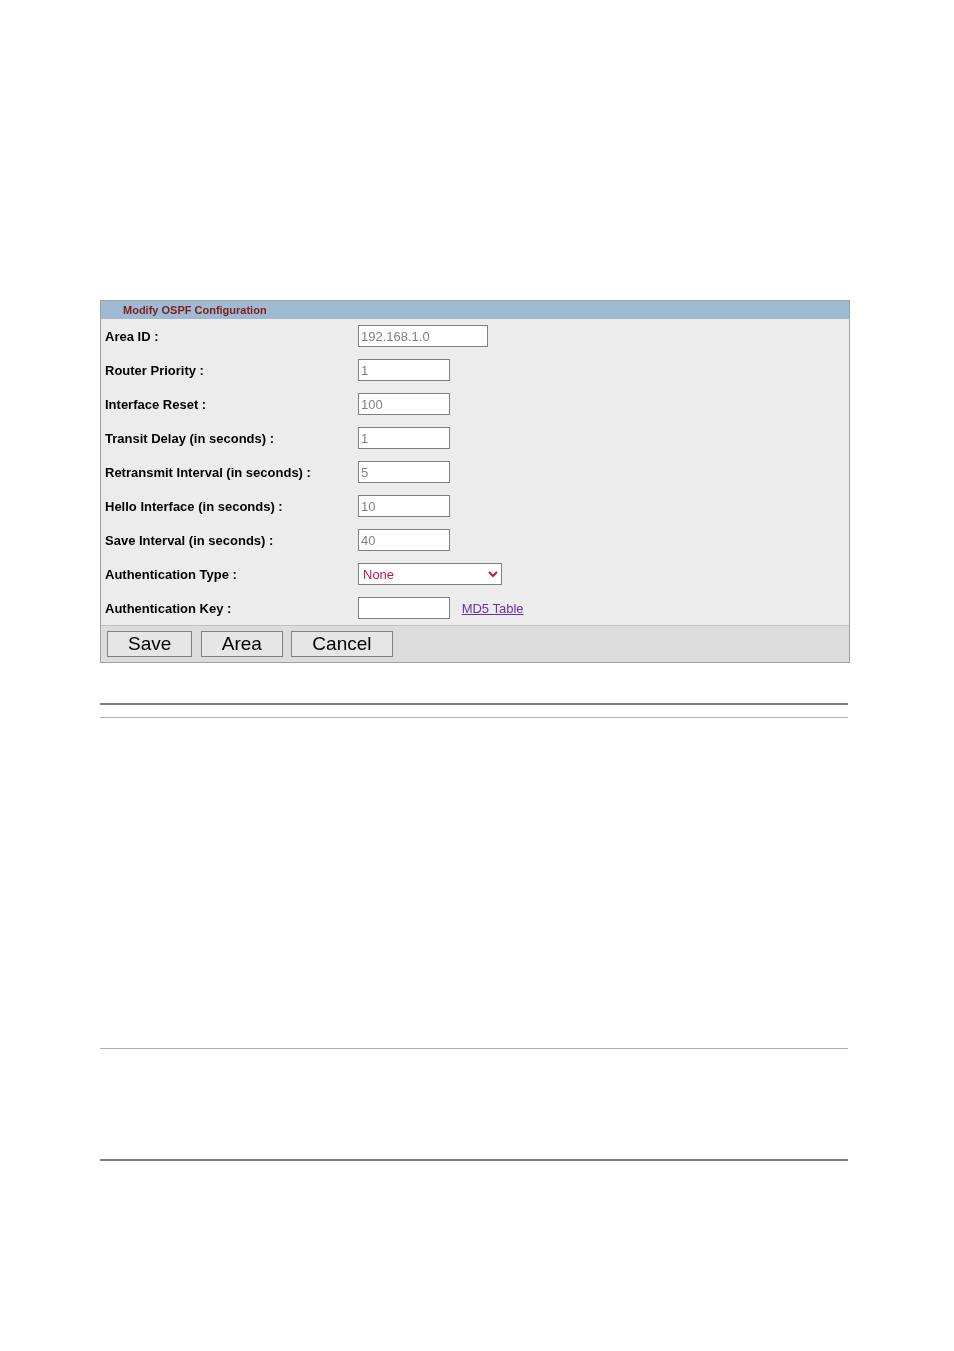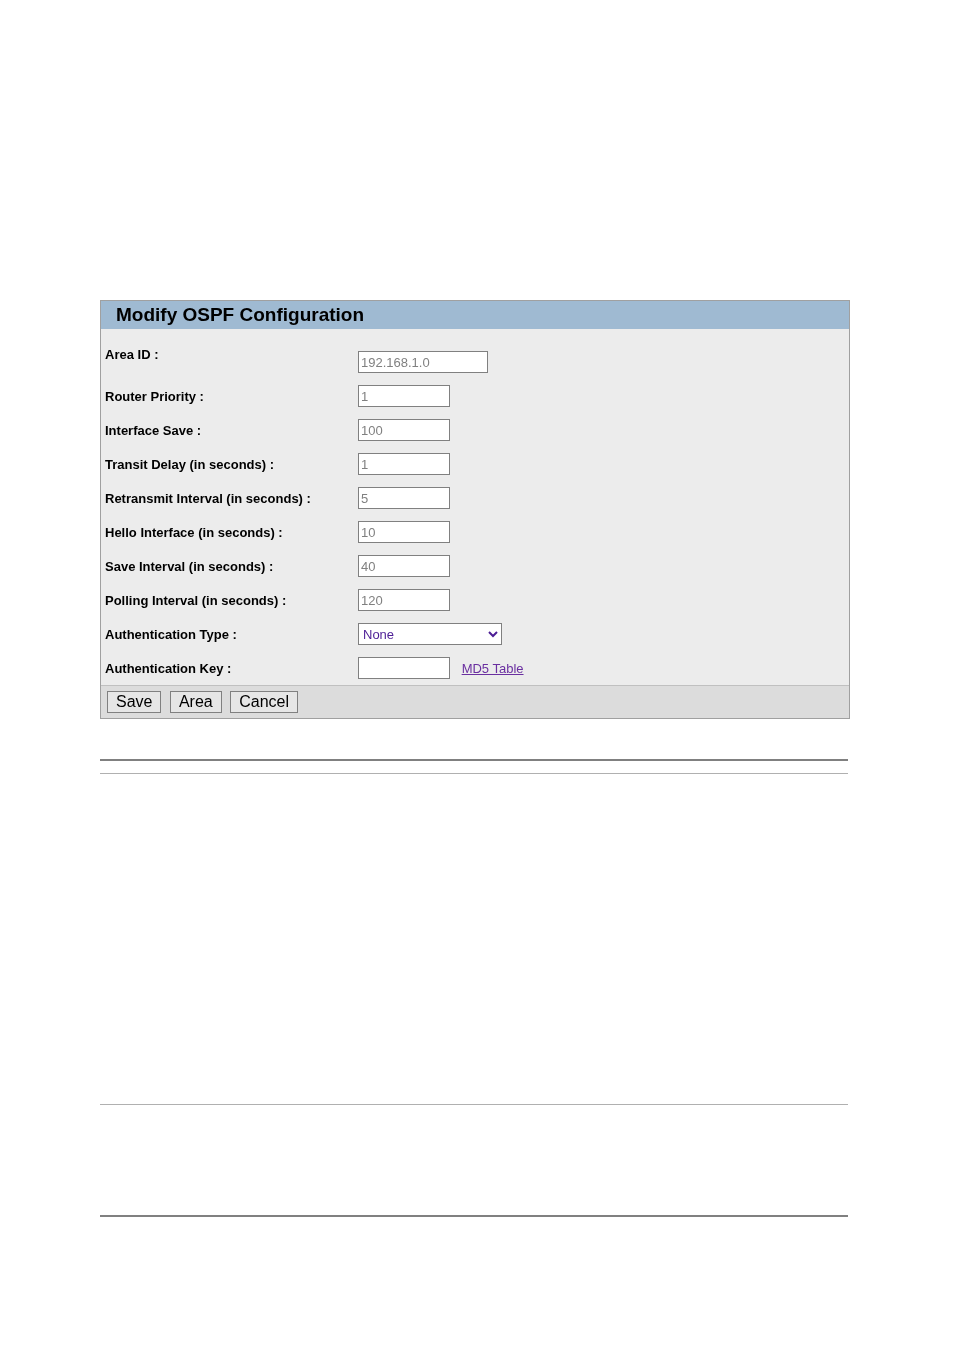"Modify OSPF Configuration" .panel-header { color: #000000 -> #7f1d1d; font-size: 19px -> 11px; padding: 3px 15px -> 3px 22px }
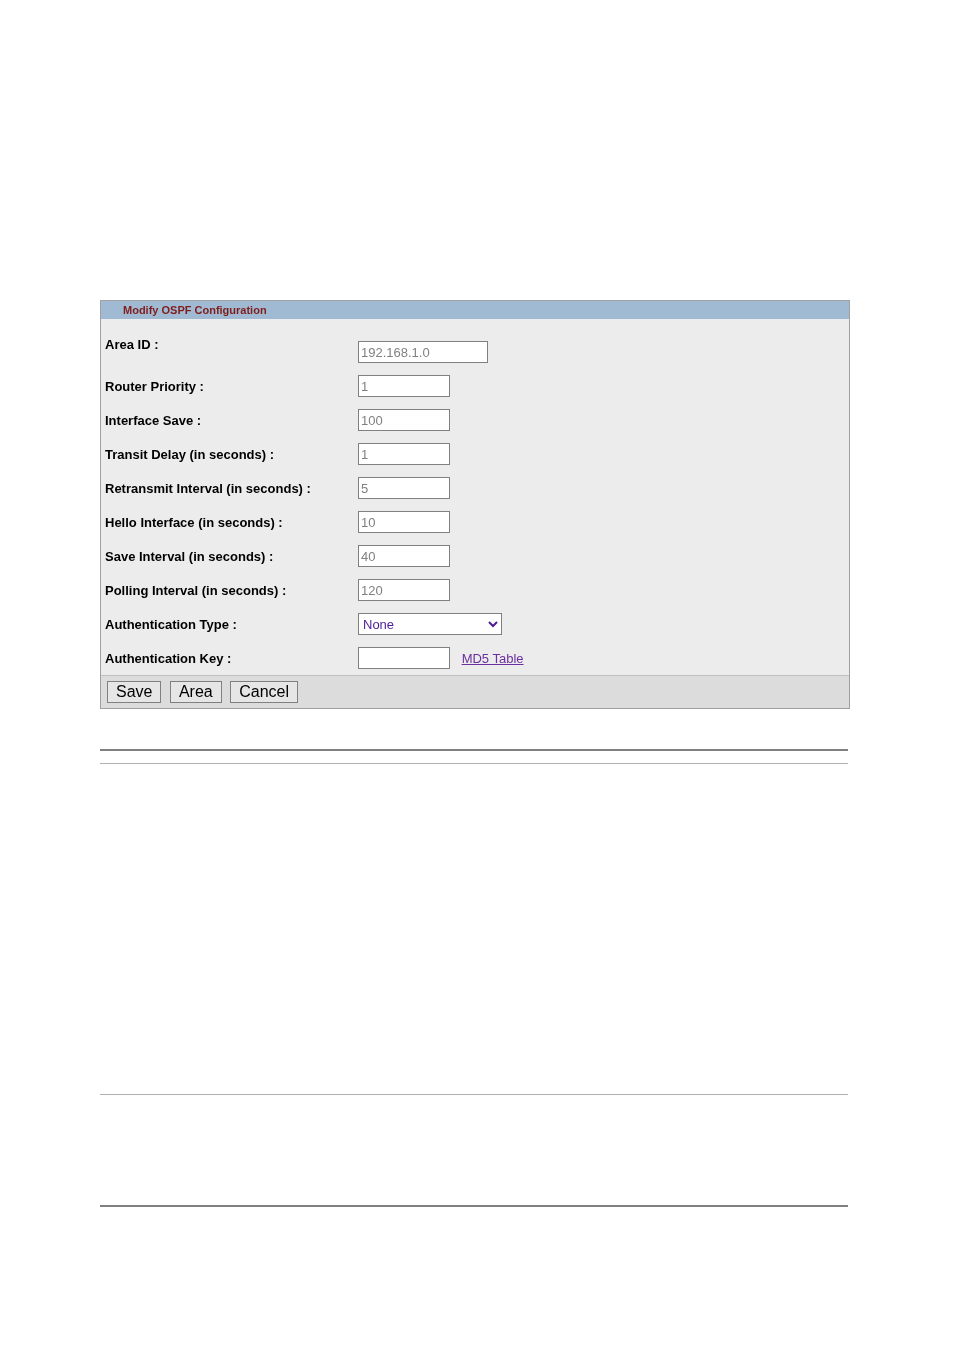"192.168.1.0" input.text.wide { margin-top: 16px -> none }
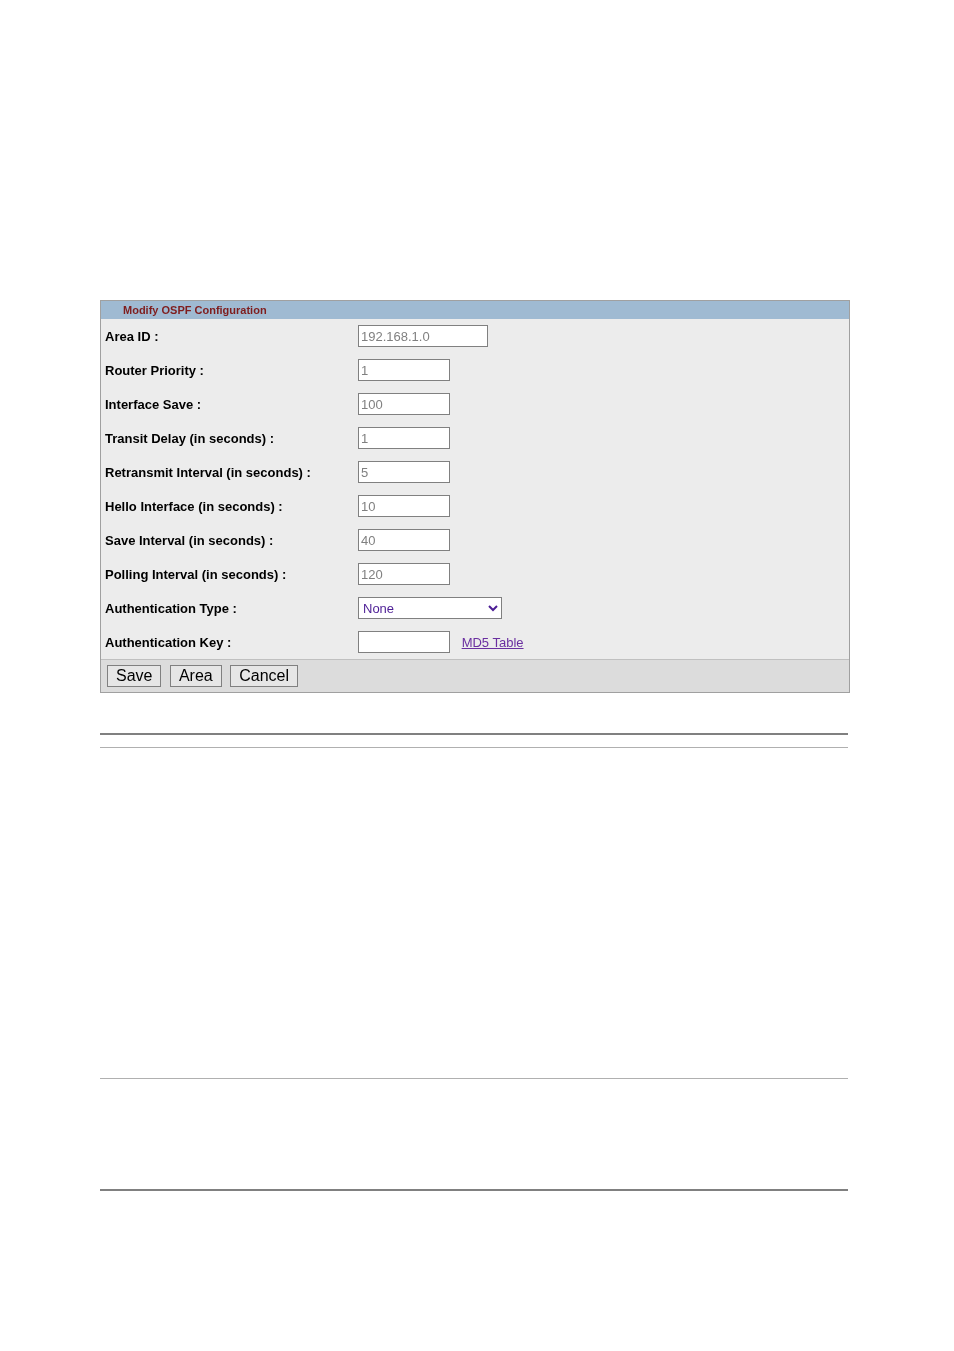"Interface Save :" td.label { text: Save -> Reset }
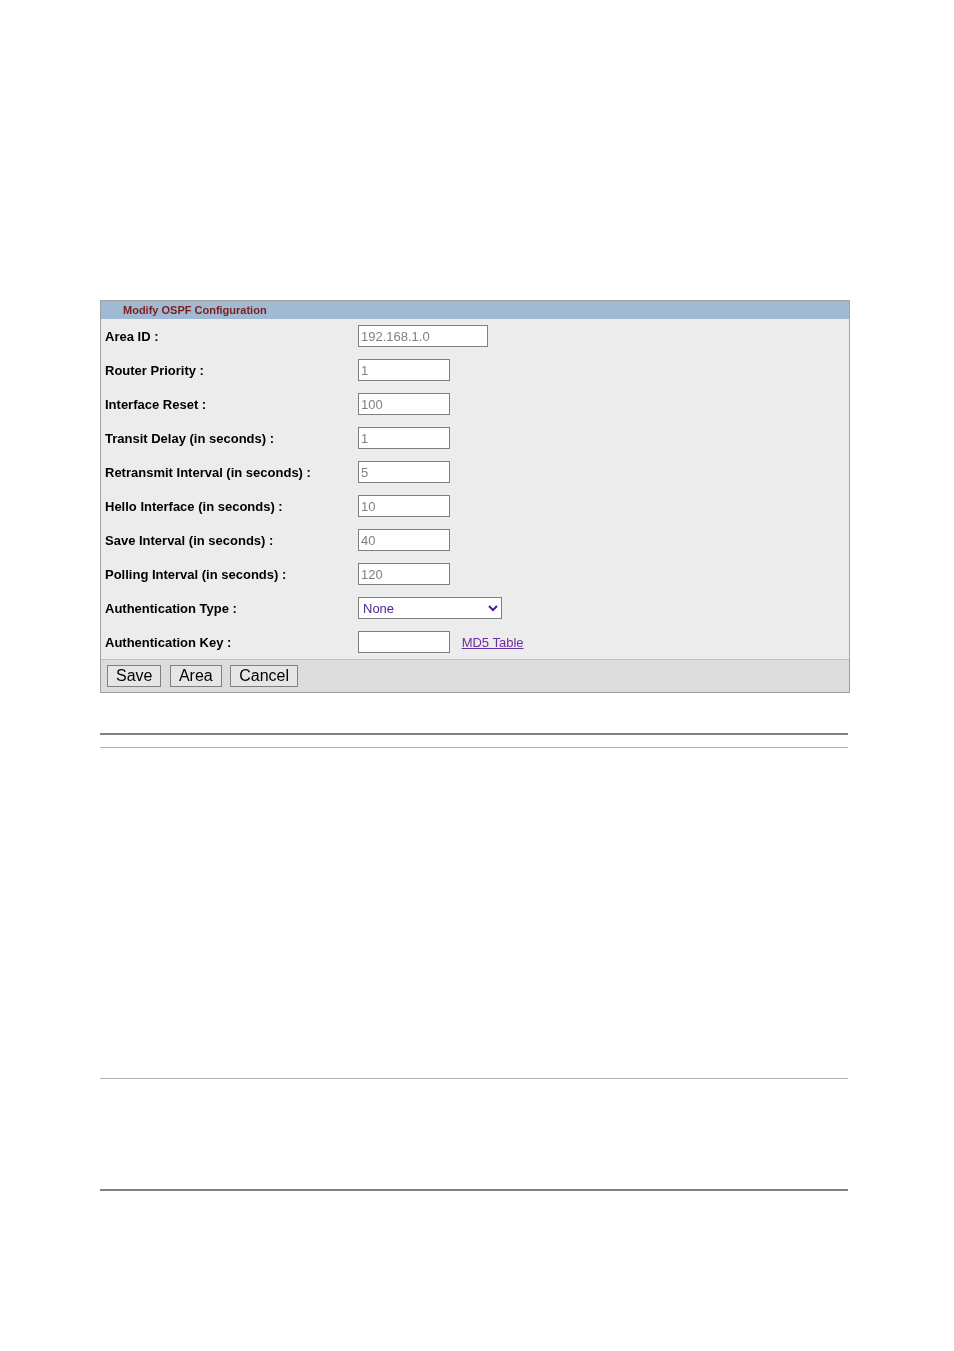"Polling Interval (in seconds) :" tr { html: <tr> <td>Polling Interval (in seconds) :</td> <td> <input> </td> </tr> -> none }
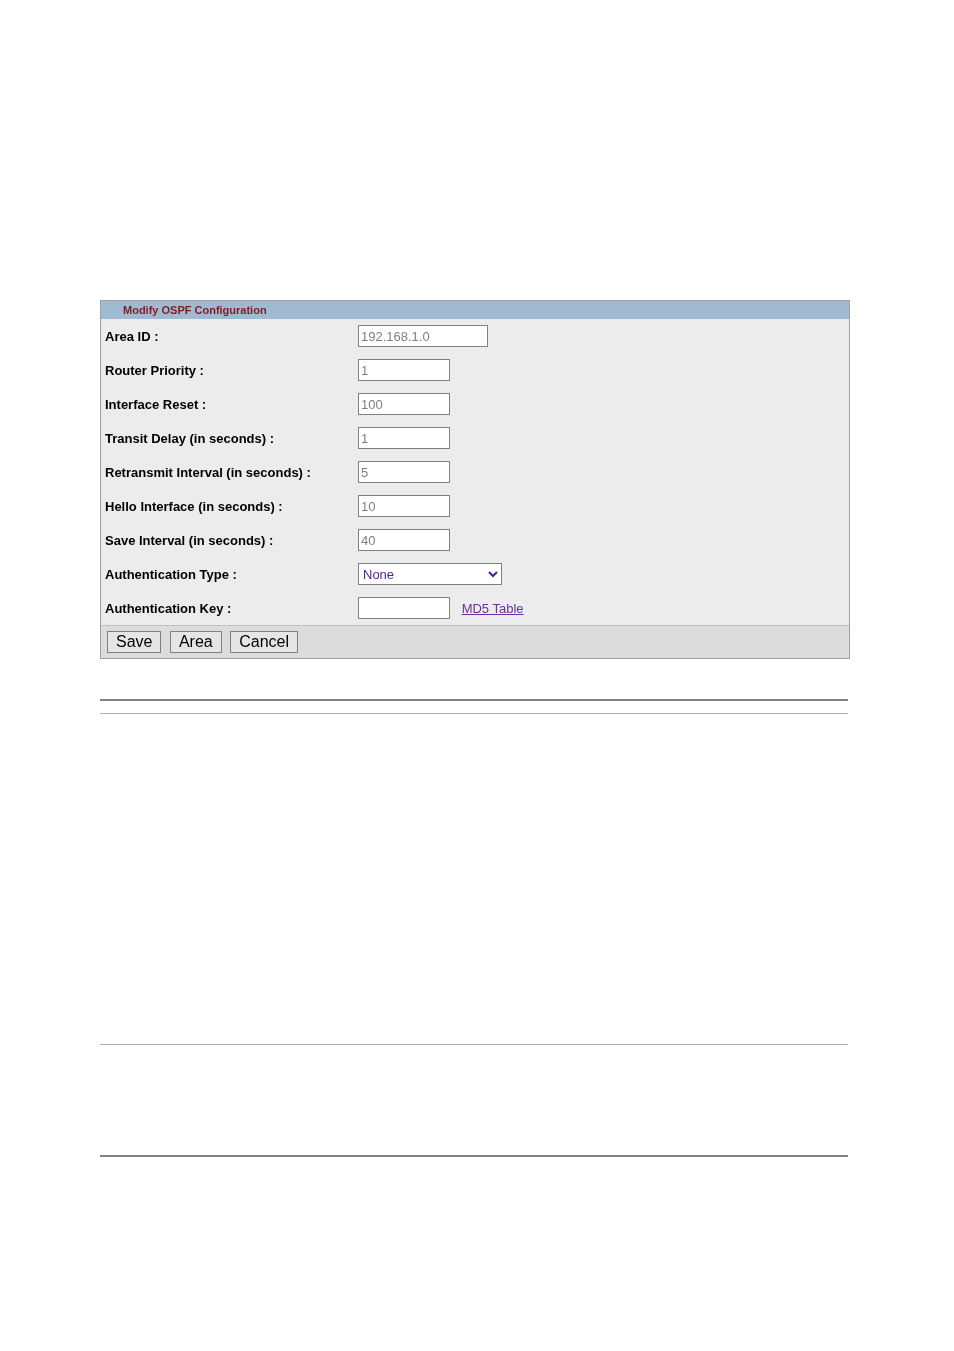"None" select.sel { color: #4c1d95 -> #be185d }
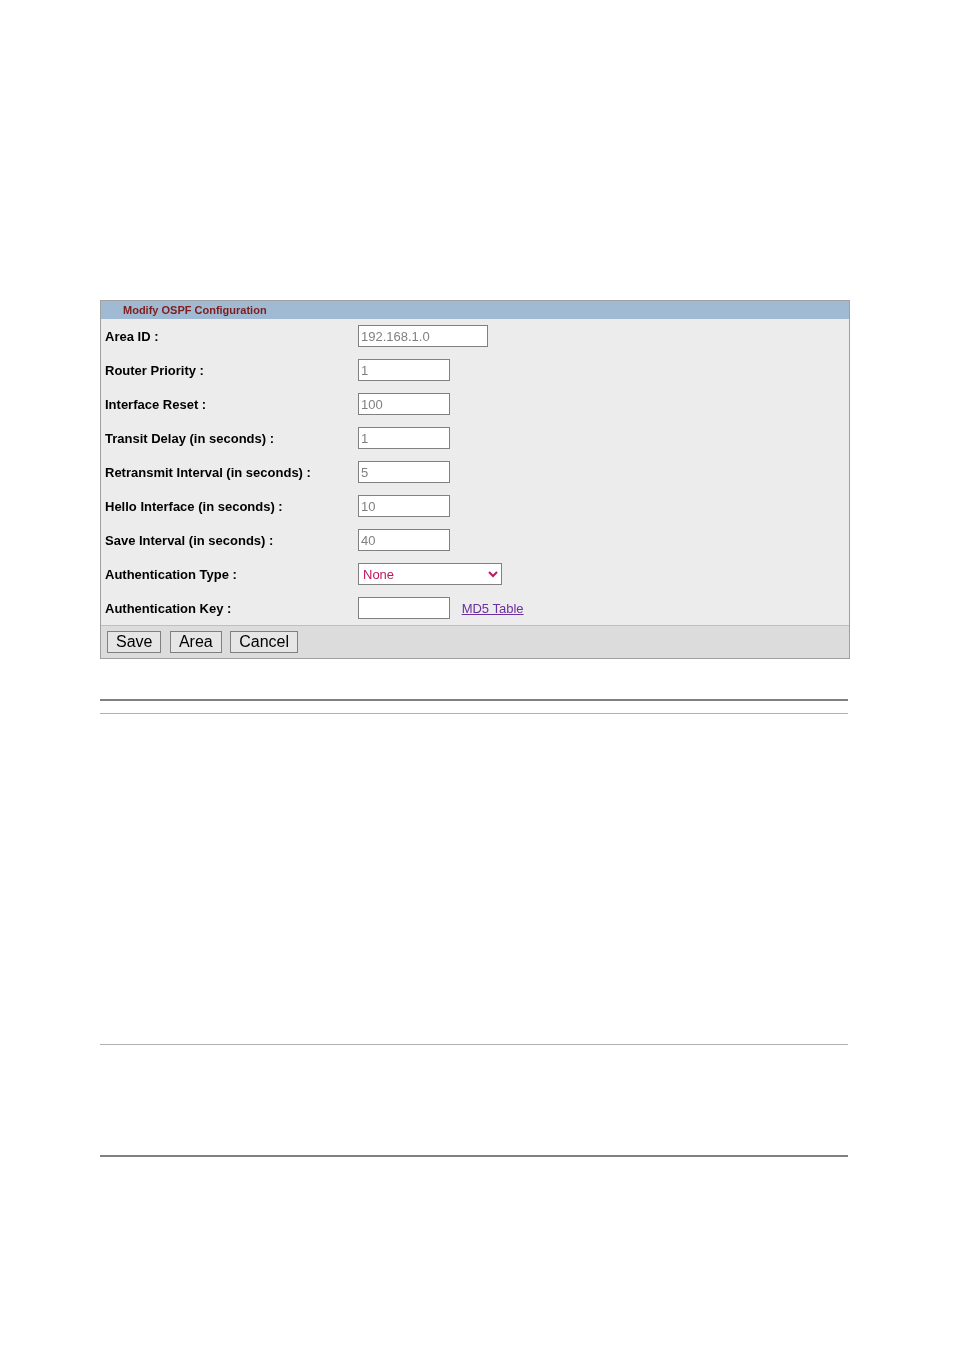"Save" button.btn { font-size: 16px -> 19px; padding: 1px 8px -> 1px 20px }
